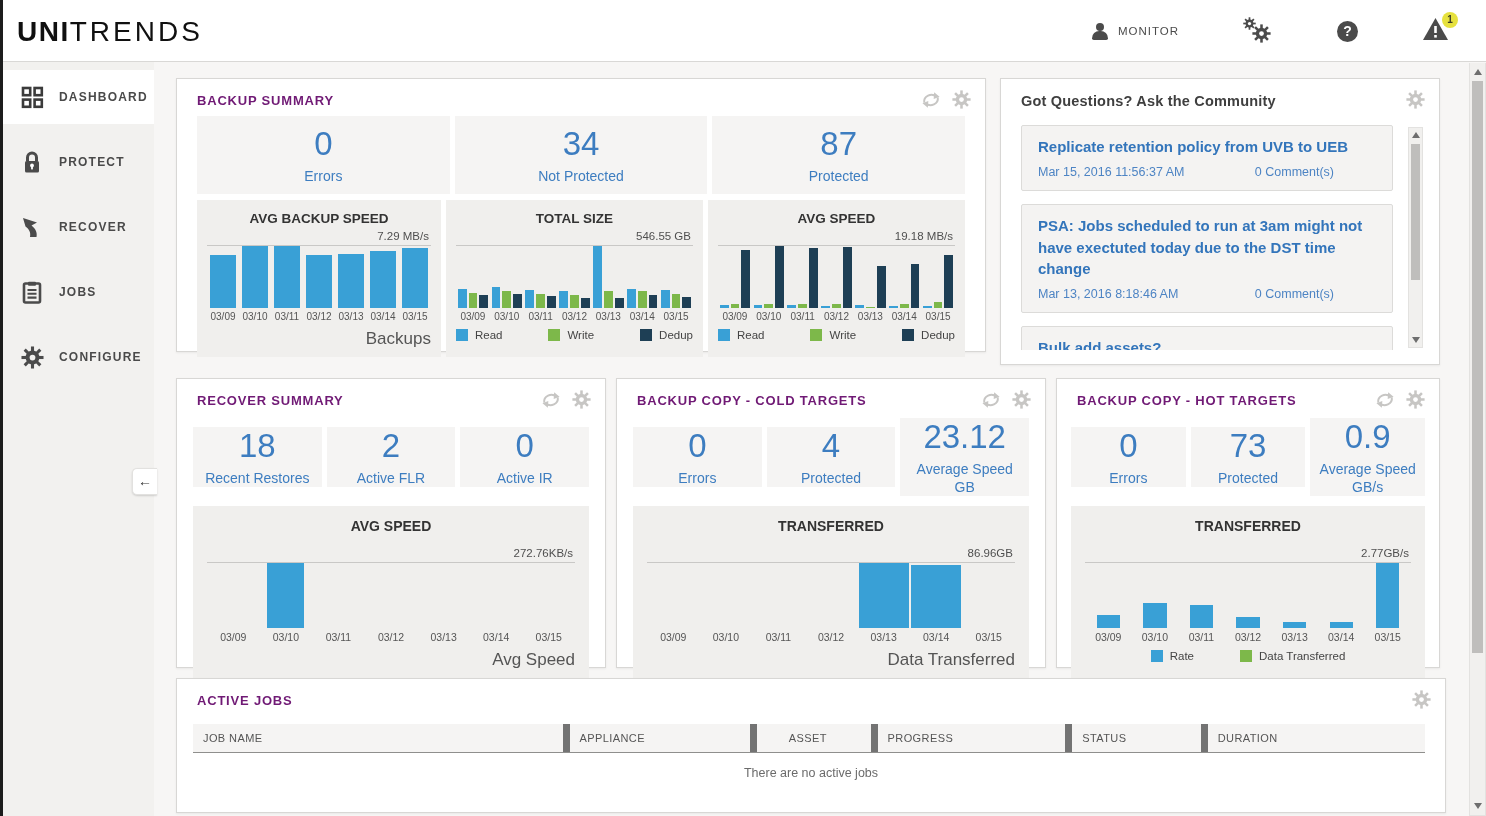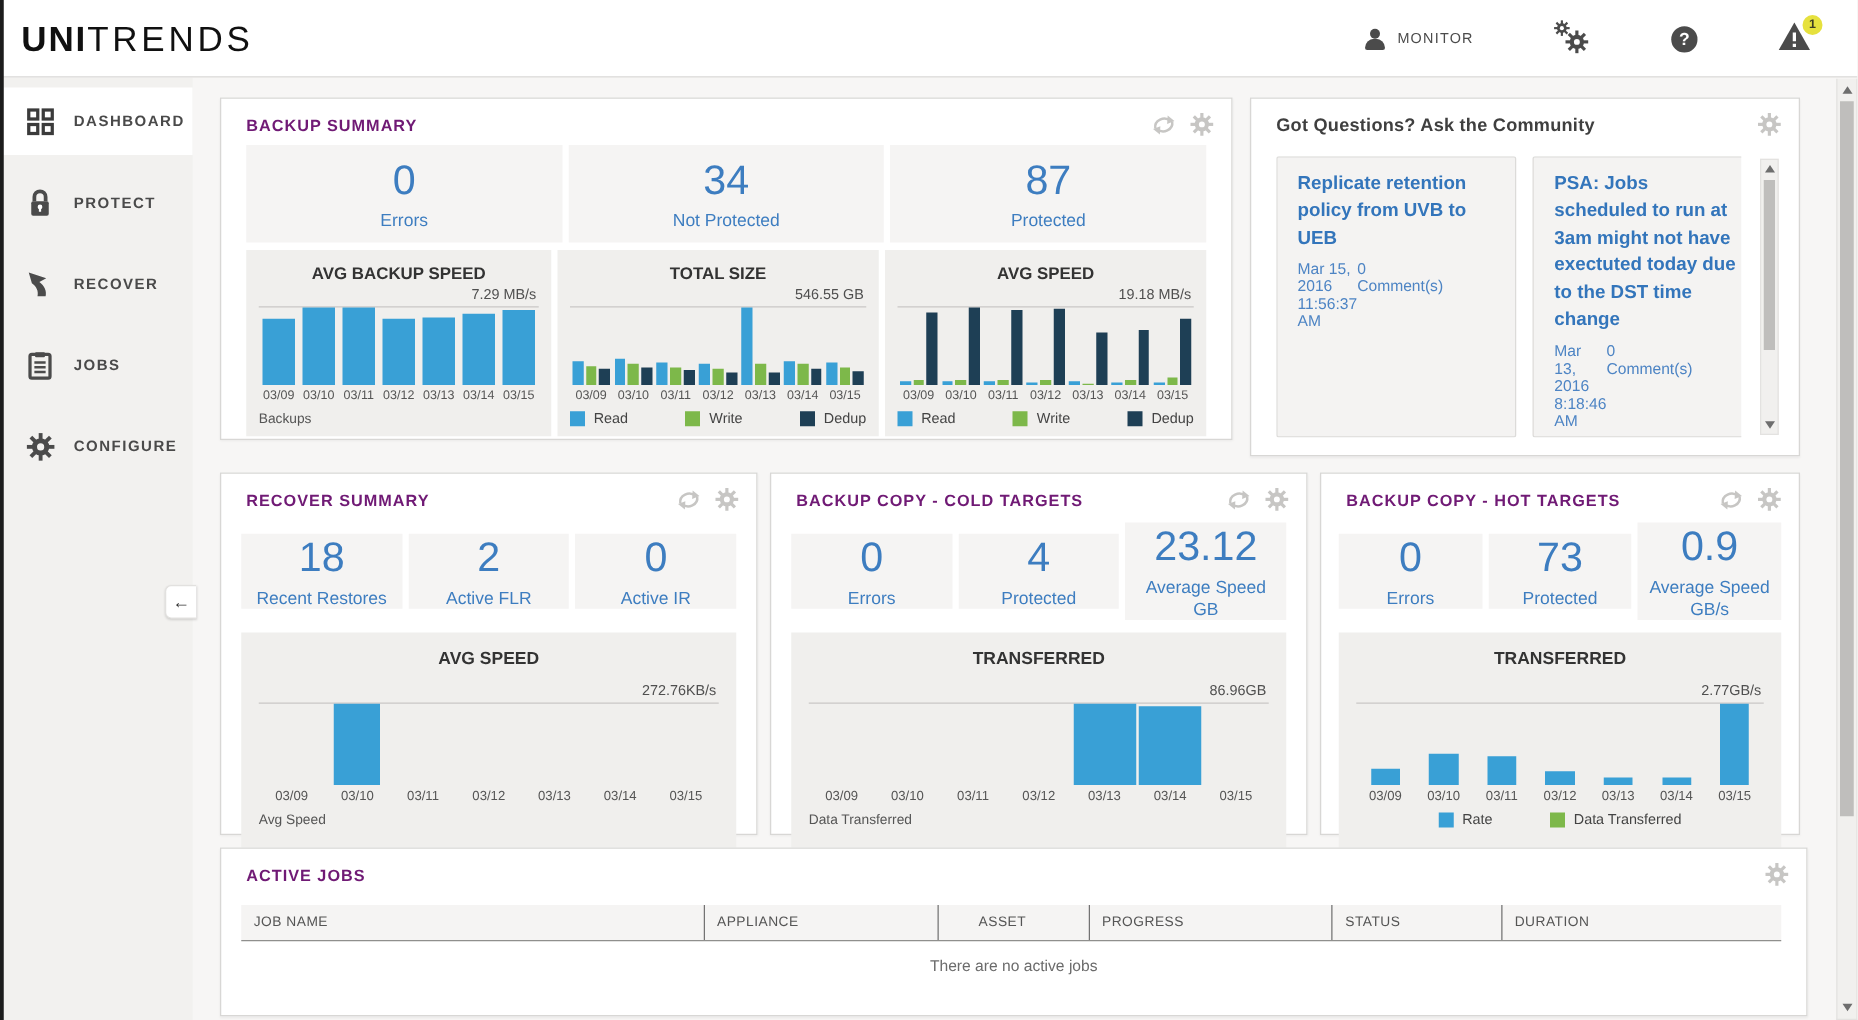"Replicate retention policy from UVB" .posts-wrap { flex-direction: row -> column }
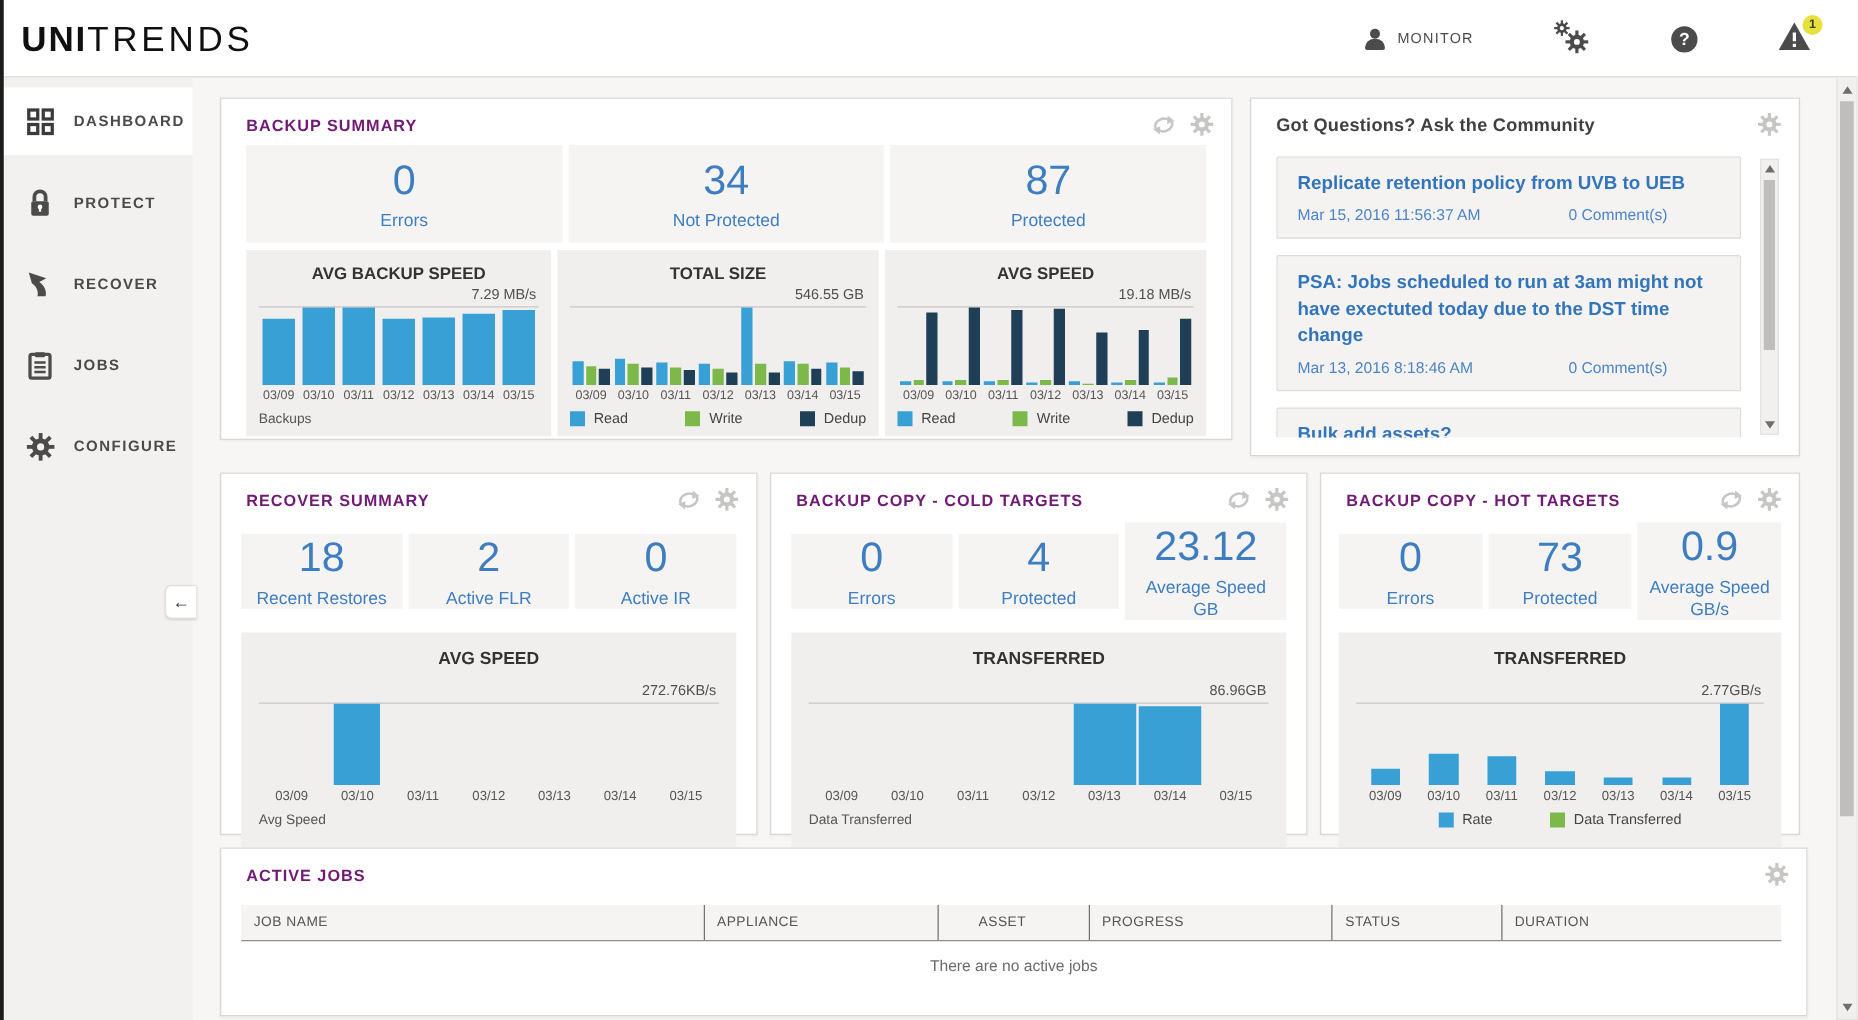"Backups" .c-xlabel { font-size: 11px -> 17px; text-align: left -> right }
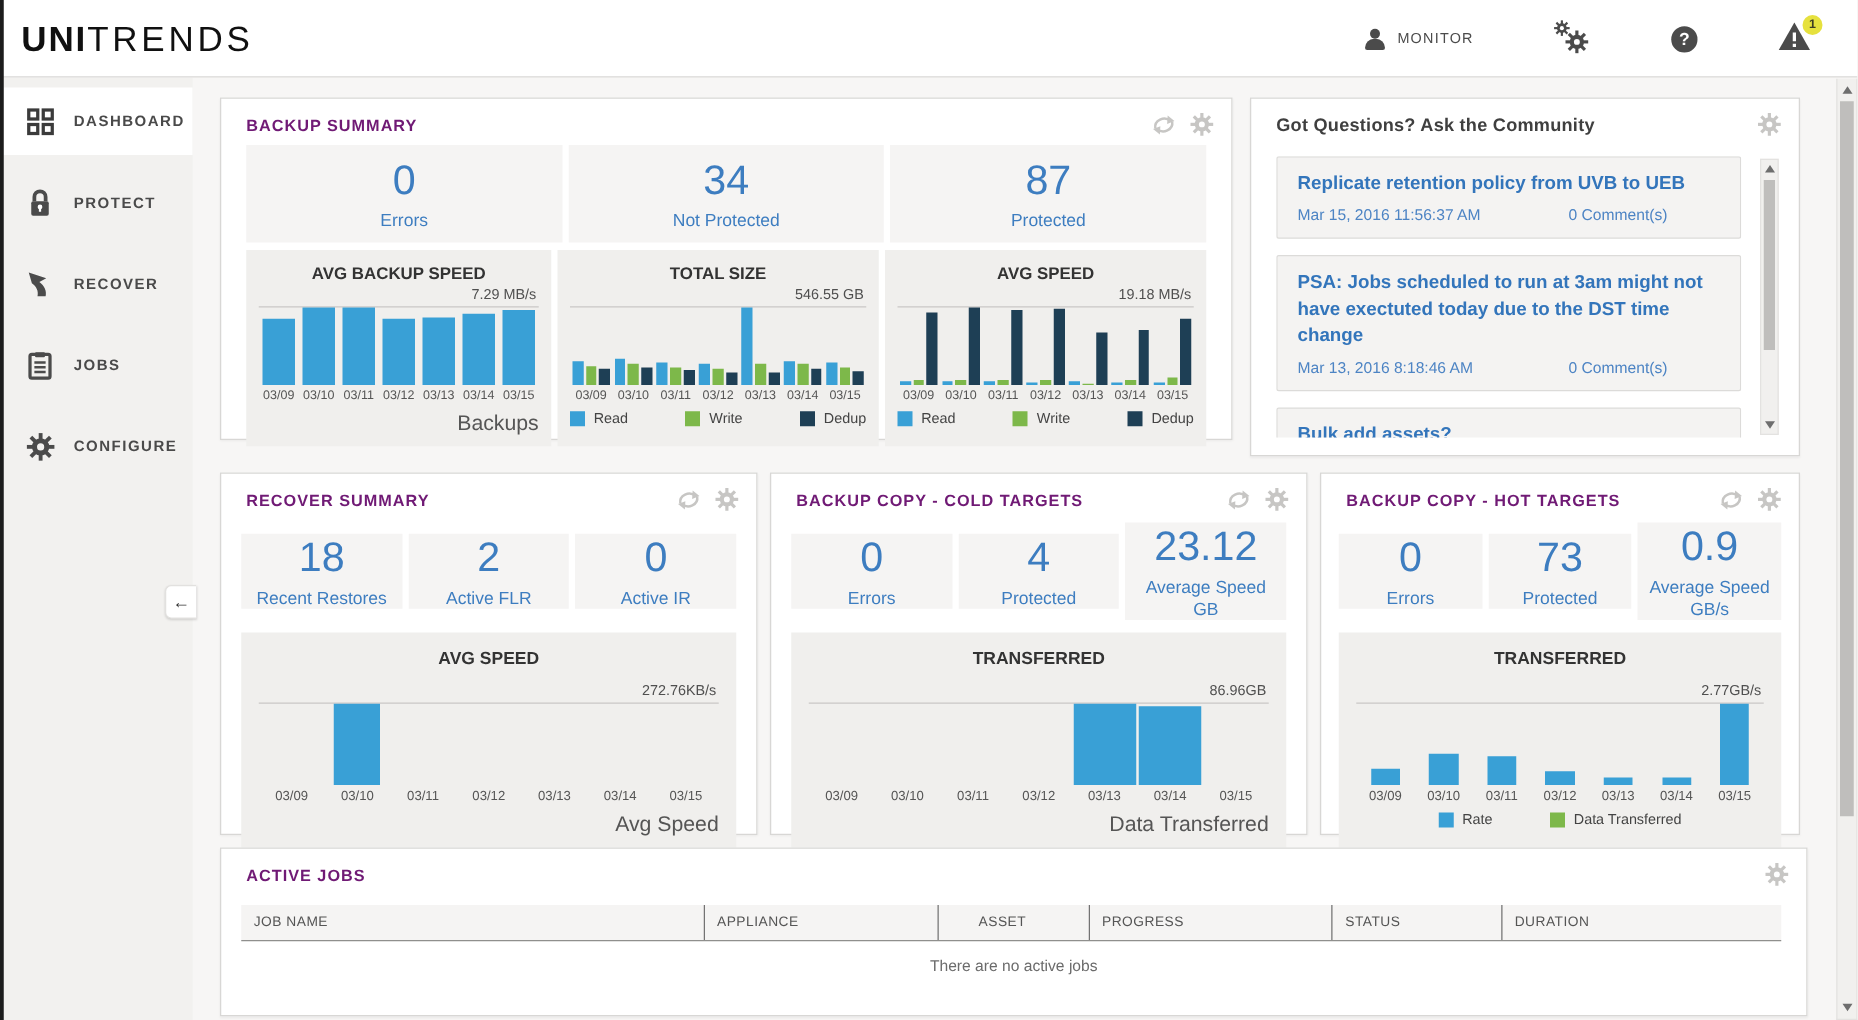"APPLIANCE" .jt-cell { border-left: 1px solid #737373 -> 7px solid #737373 }
